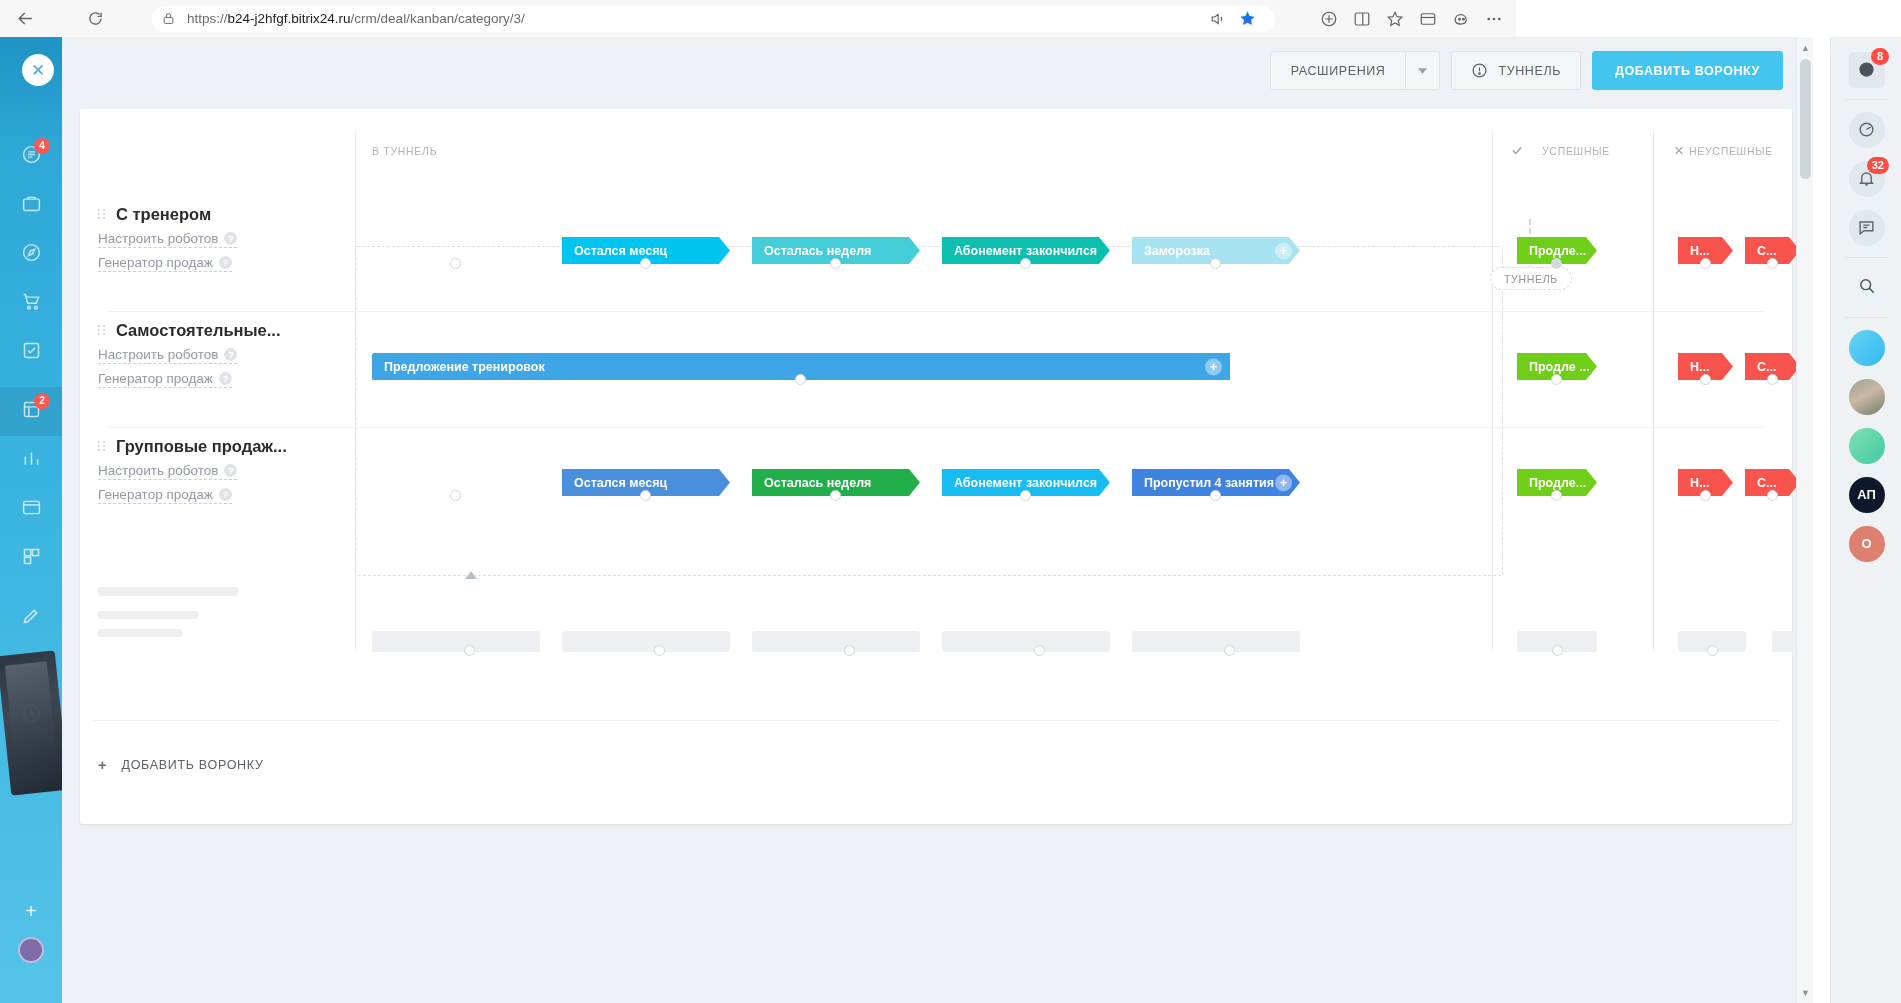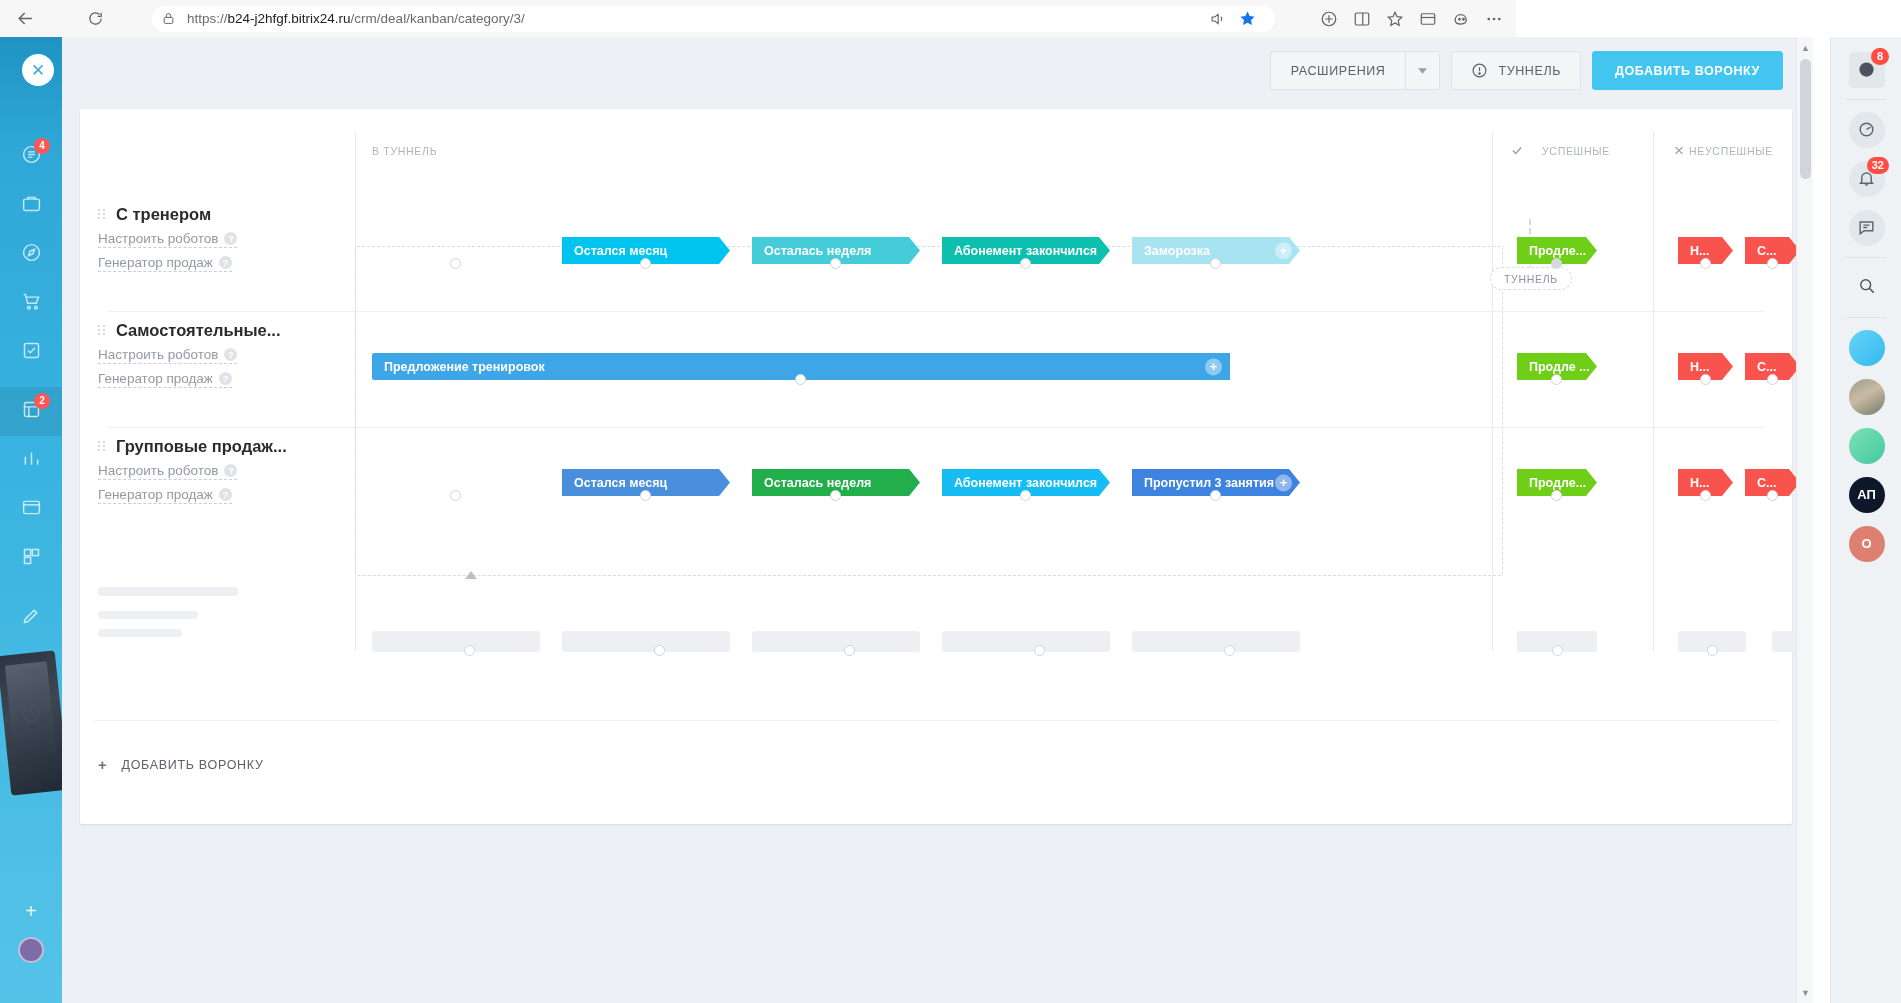"Пропустил 3 занятия" span { text: 3 -> 4 }
